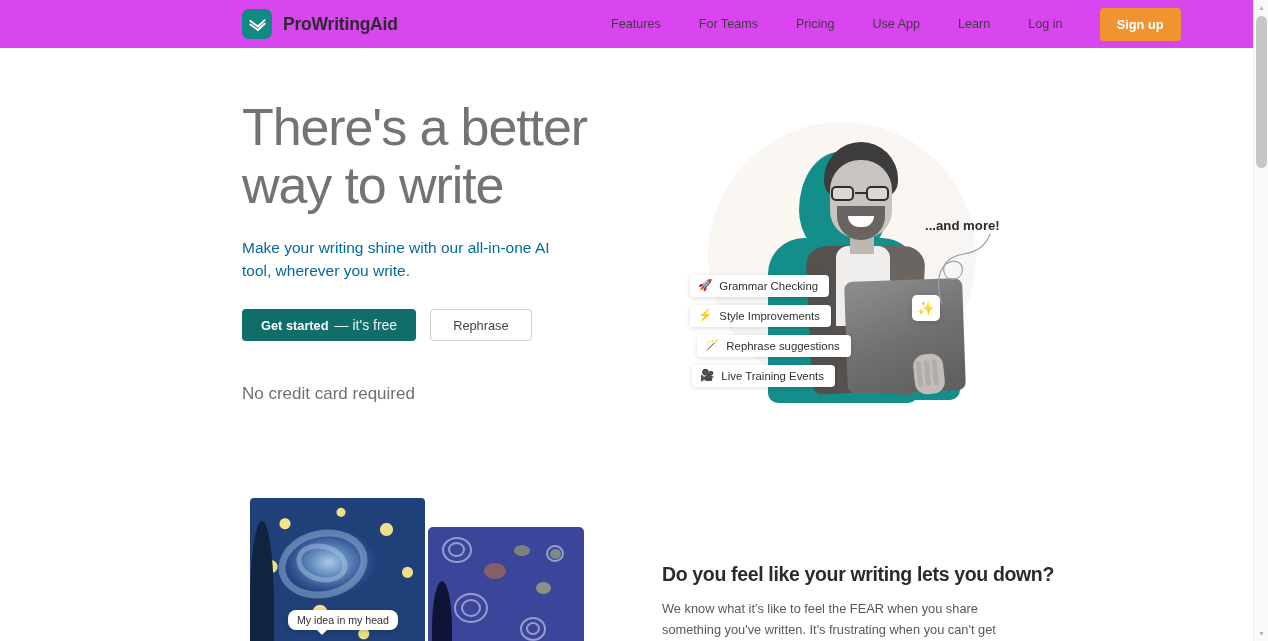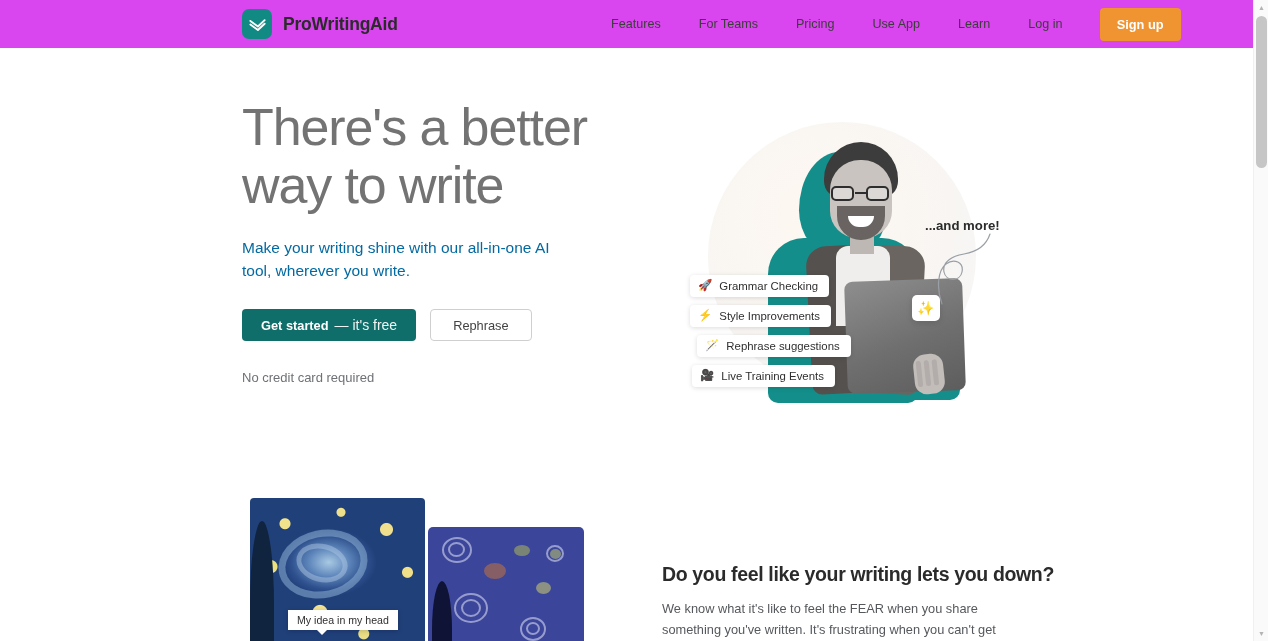"No credit card required" .hero-note { font-size: 13px -> 17px; margin-top: 29px -> 43px }
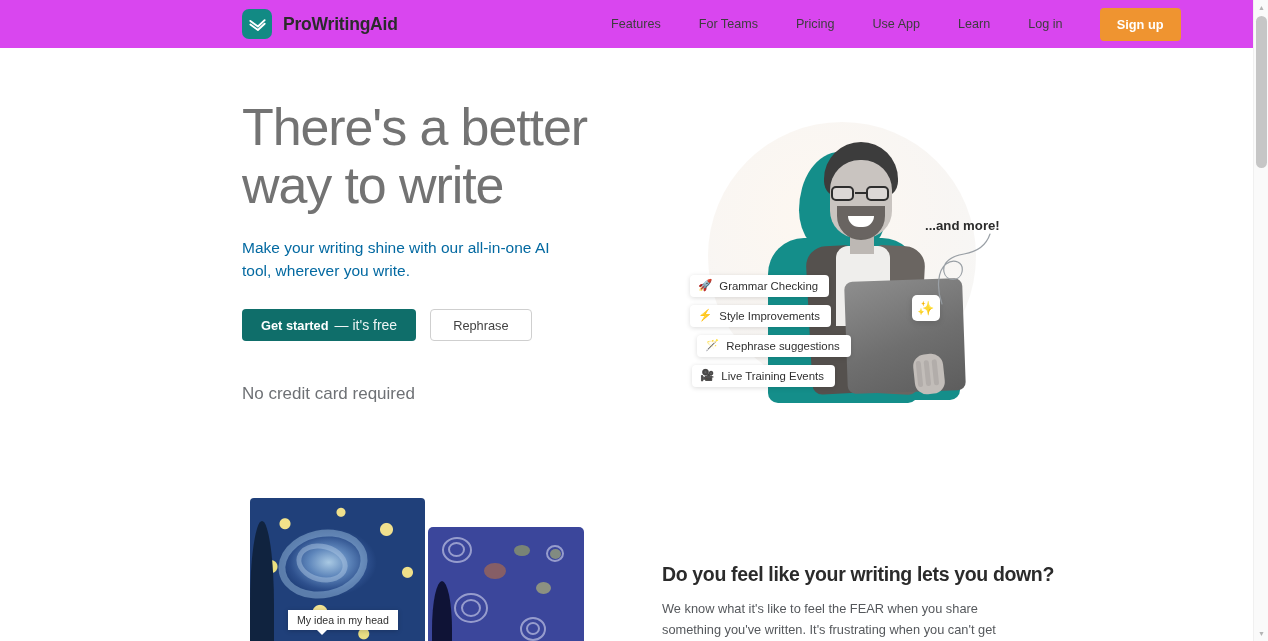"My idea in my head" .caption-chip { border-radius: 0 -> 8px }
